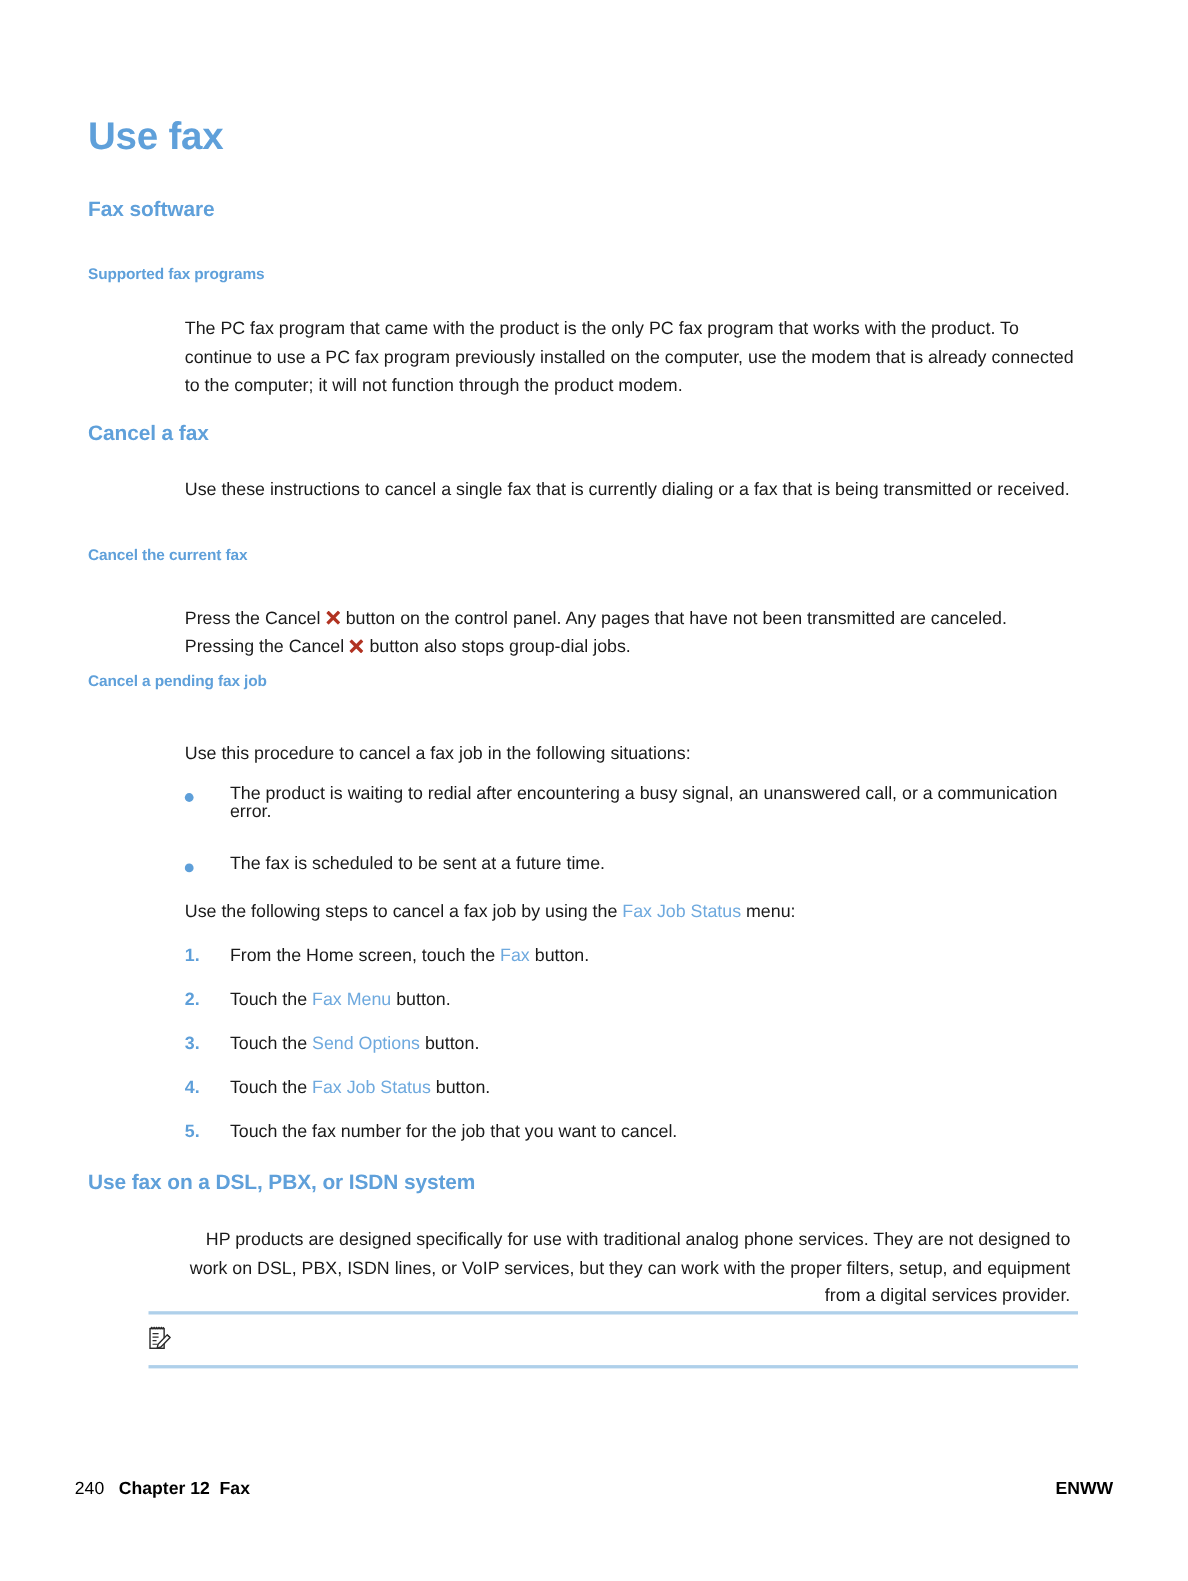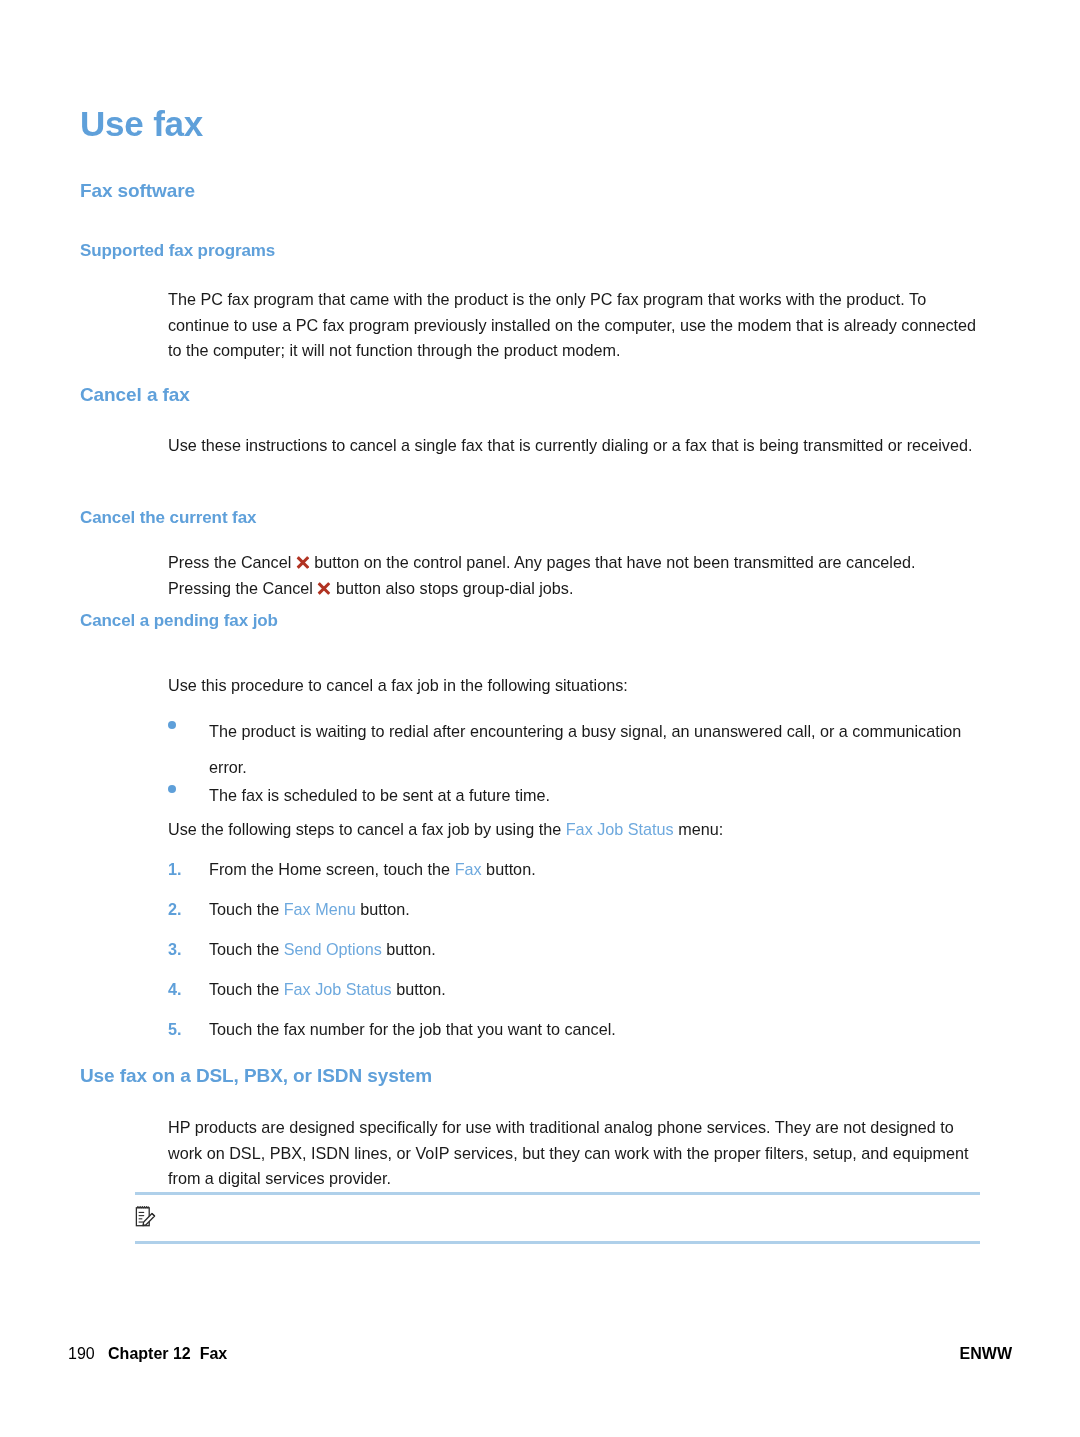"Supported fax programs" .h3 { font-size: 17px -> 14px }
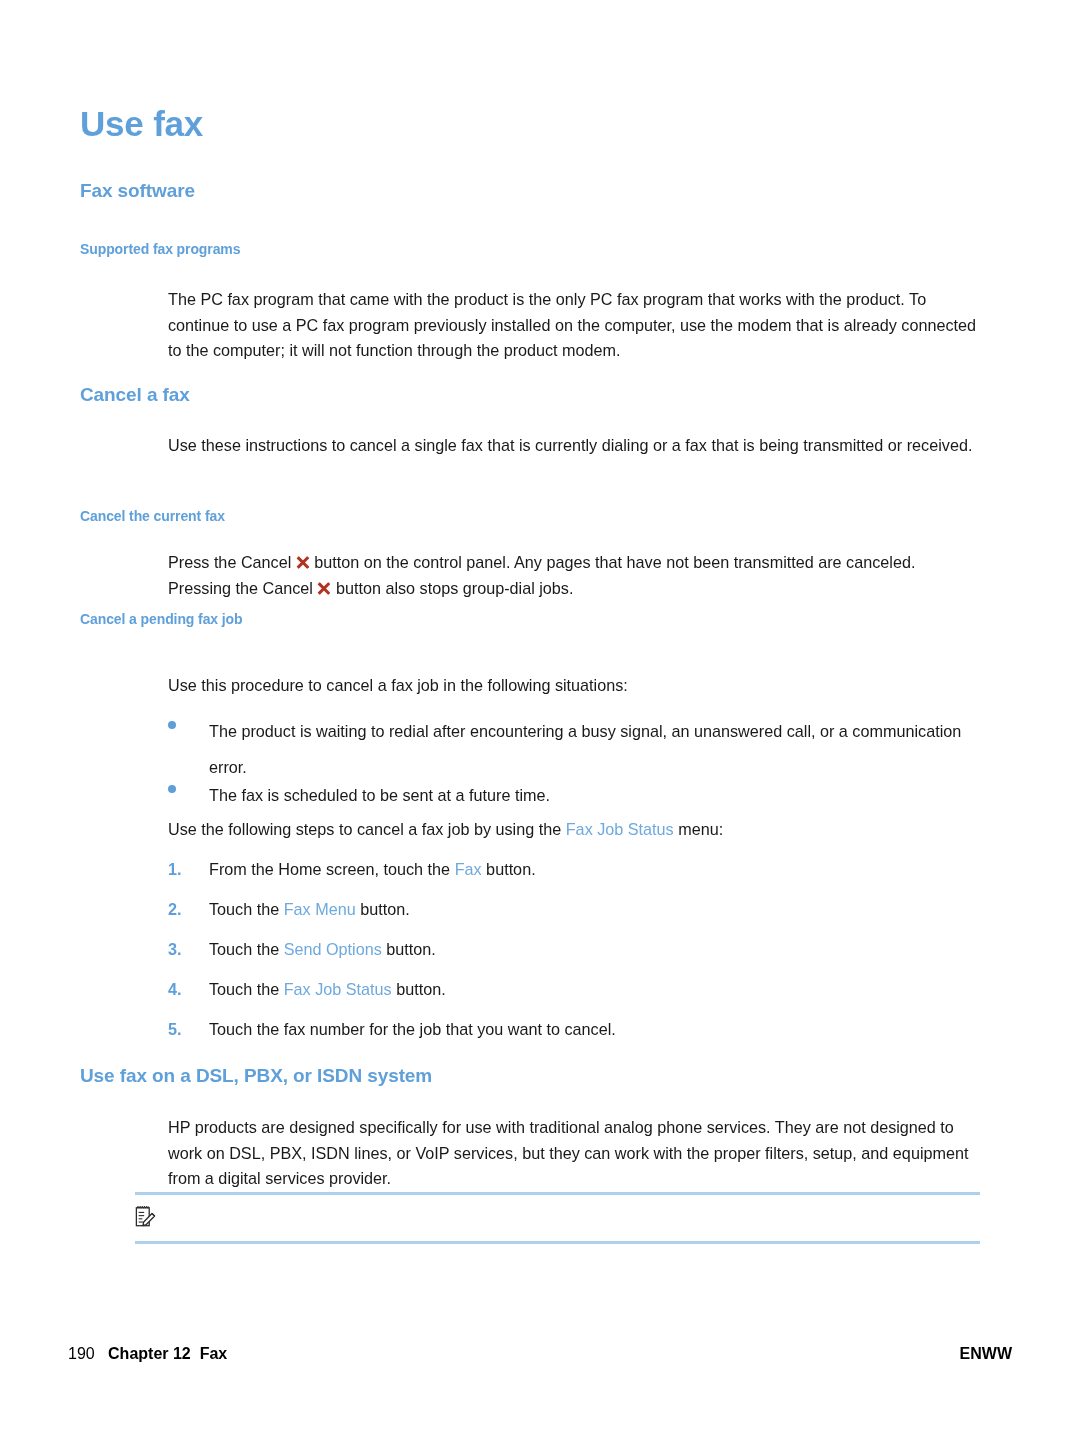"Cancel the current fax" div.h3 { top: 508px -> 496px }
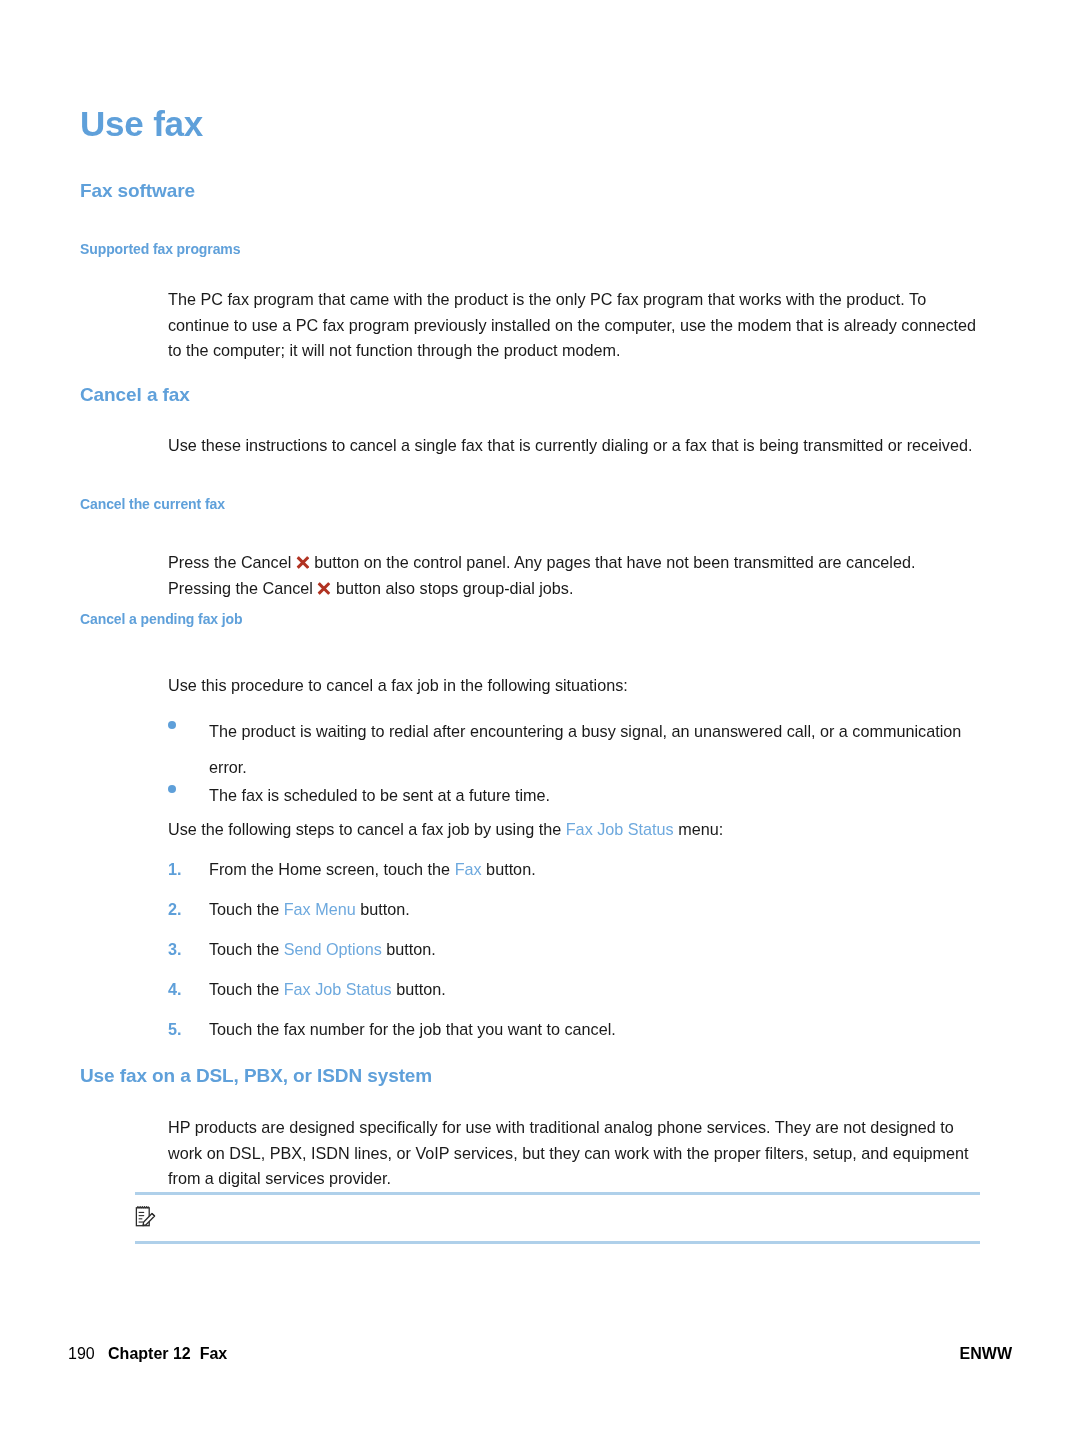"The product is waiting to" .bullet-row { line-height: 36px -> 17px }
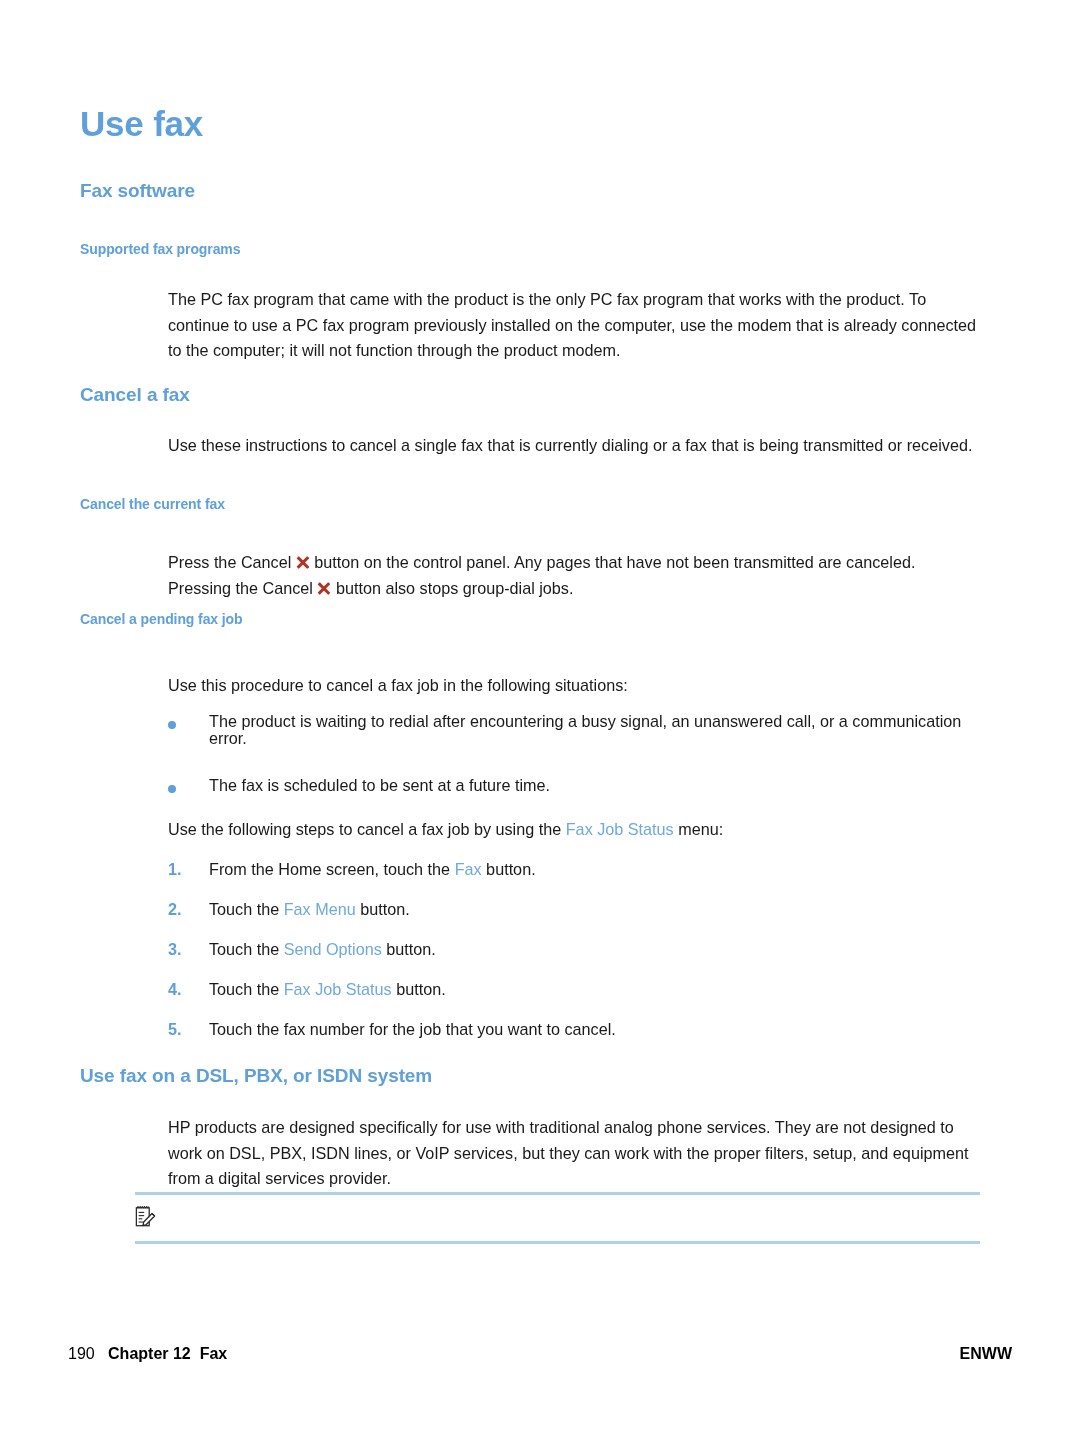"HP products are designed specifically" div.para { text-align: none -> right }
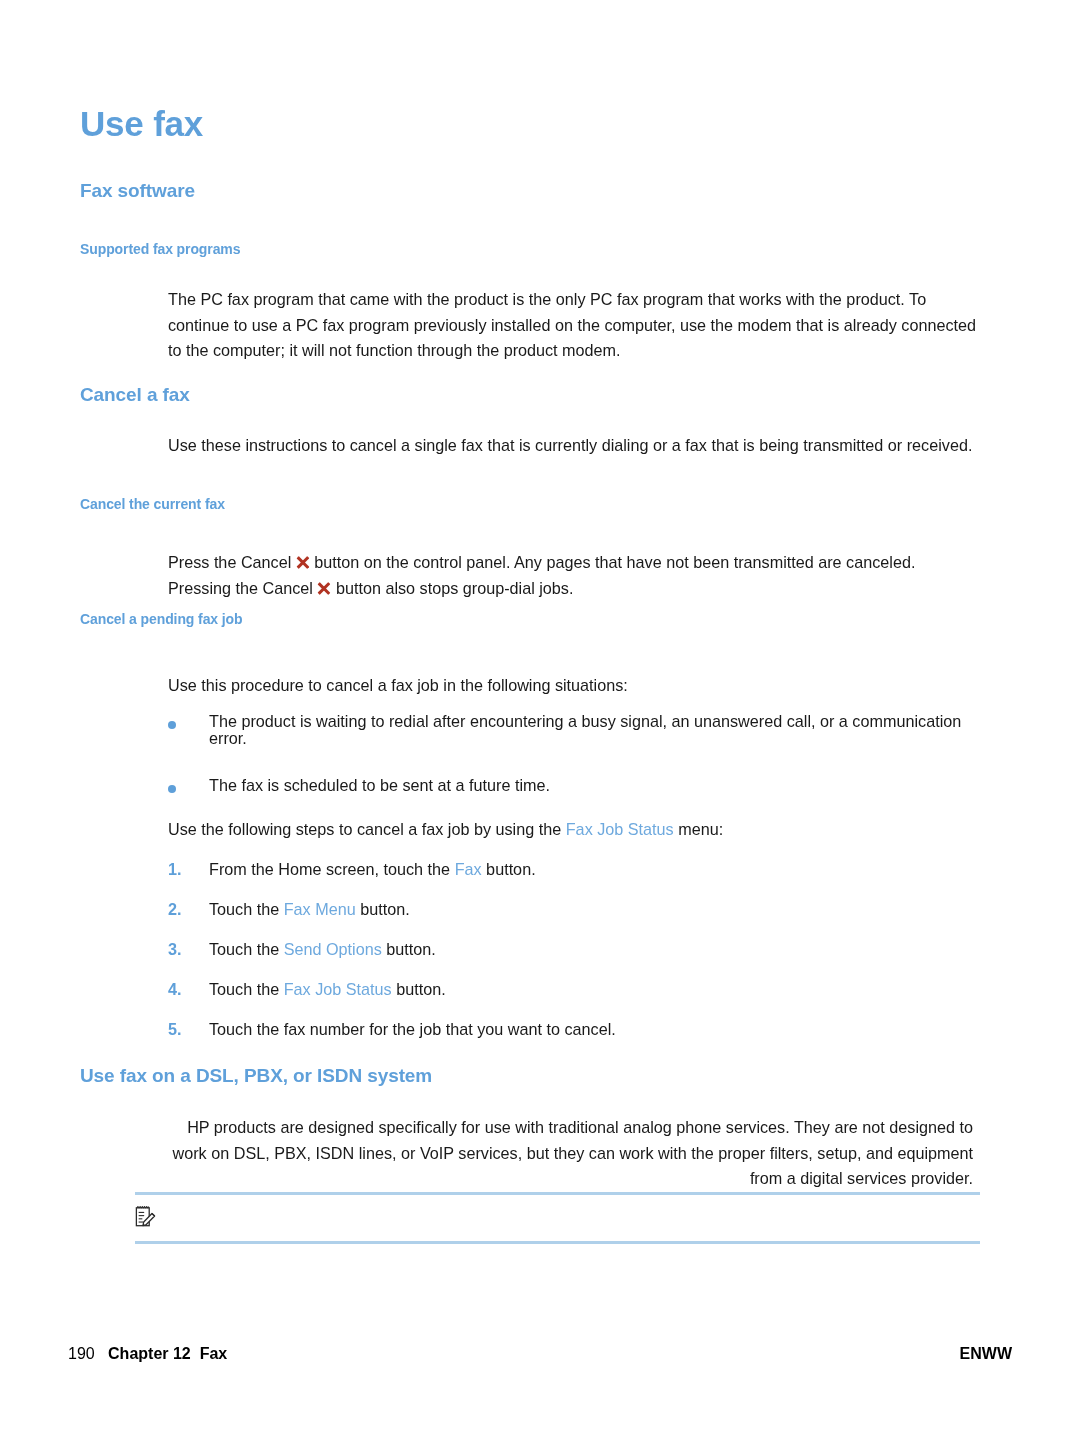"190" span.footer-page { text: 190 -> 240 }
